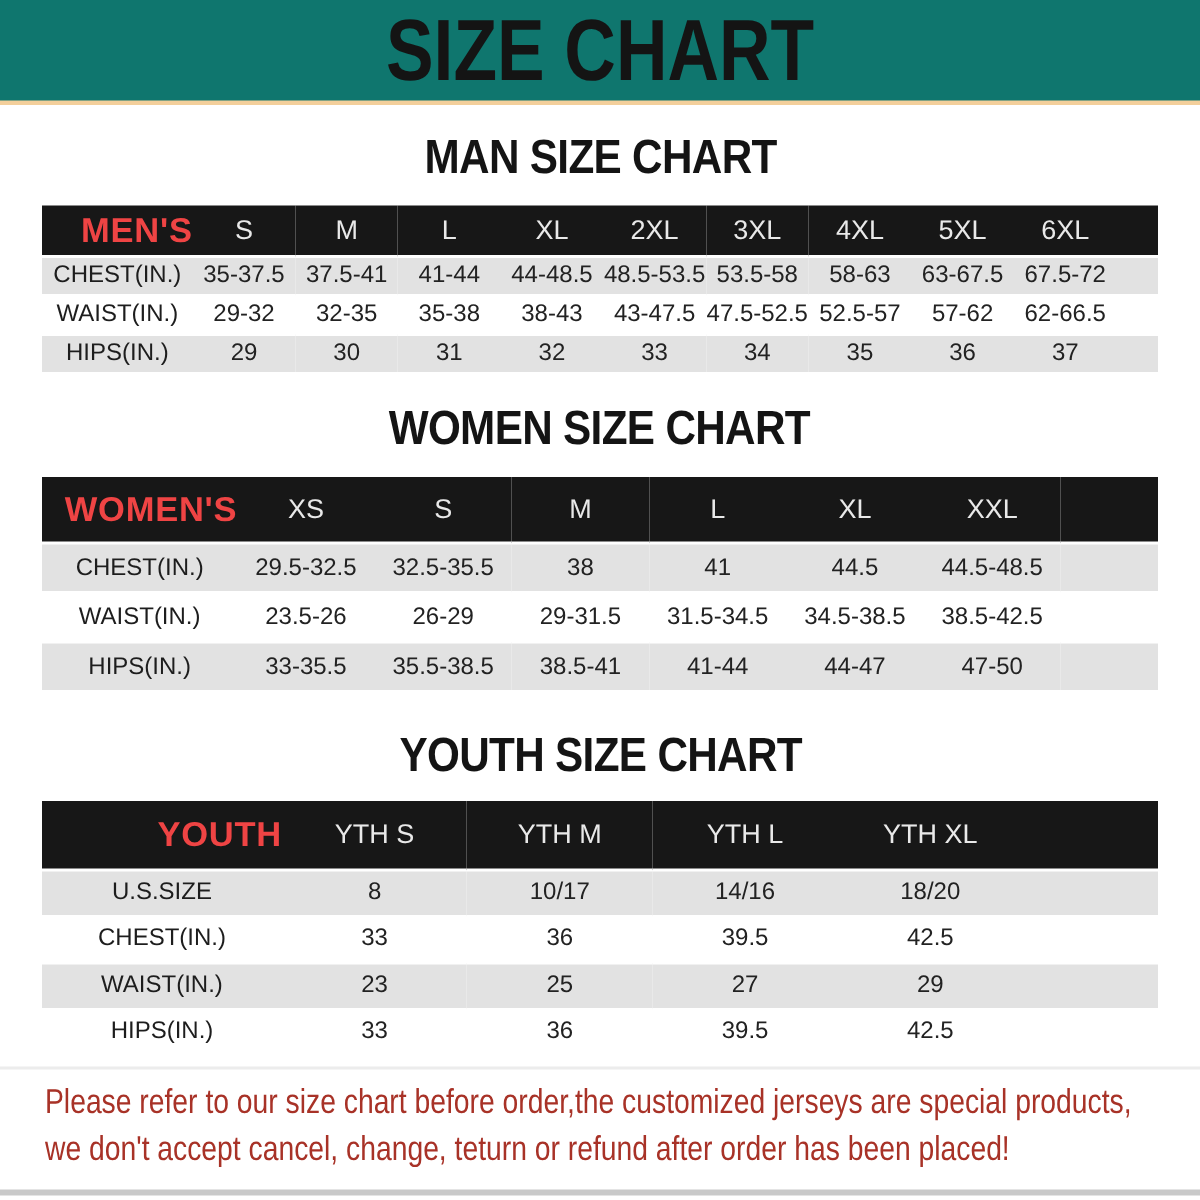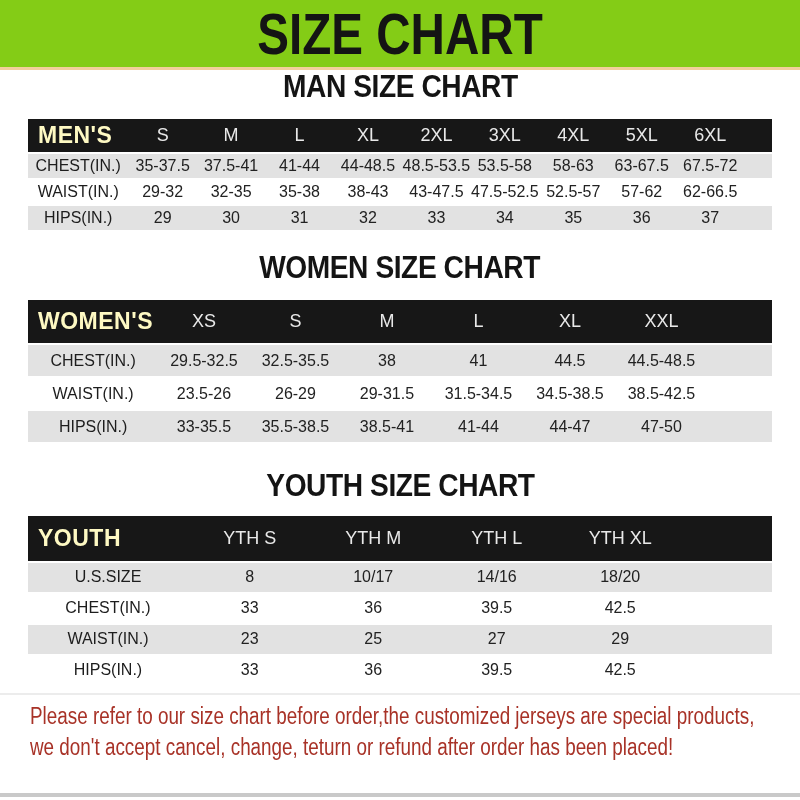"SIZE CHART" .banner { background: #84cc16 -> #0f766e }
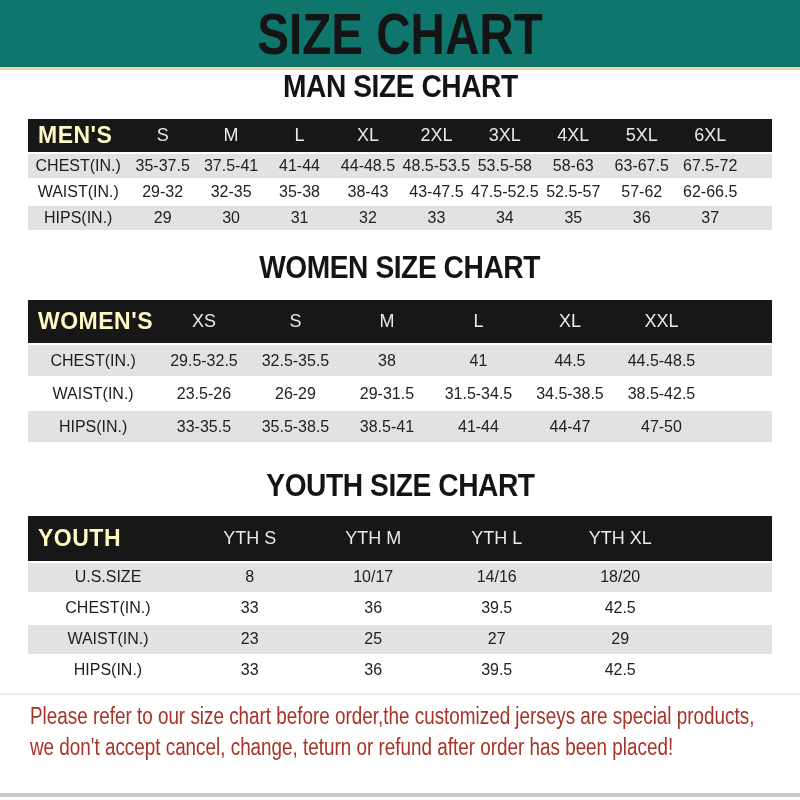"MAN SIZE CHART" .hd0 { padding-top: none -> 18px }
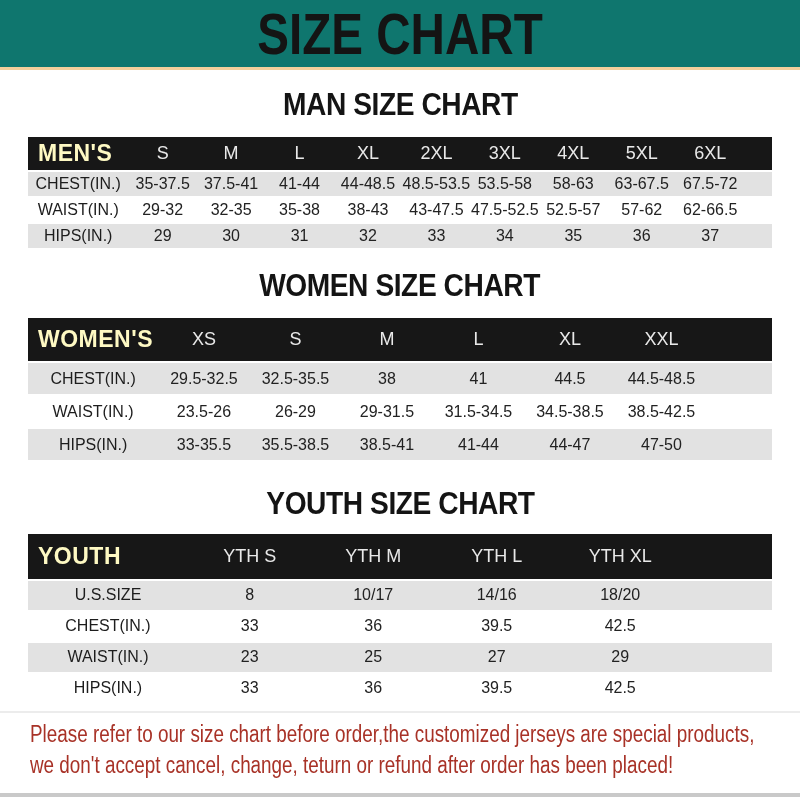"MEN'S" .size-table th.corner { color: #fef9c3 -> #ef4444; text-align: left -> right }
